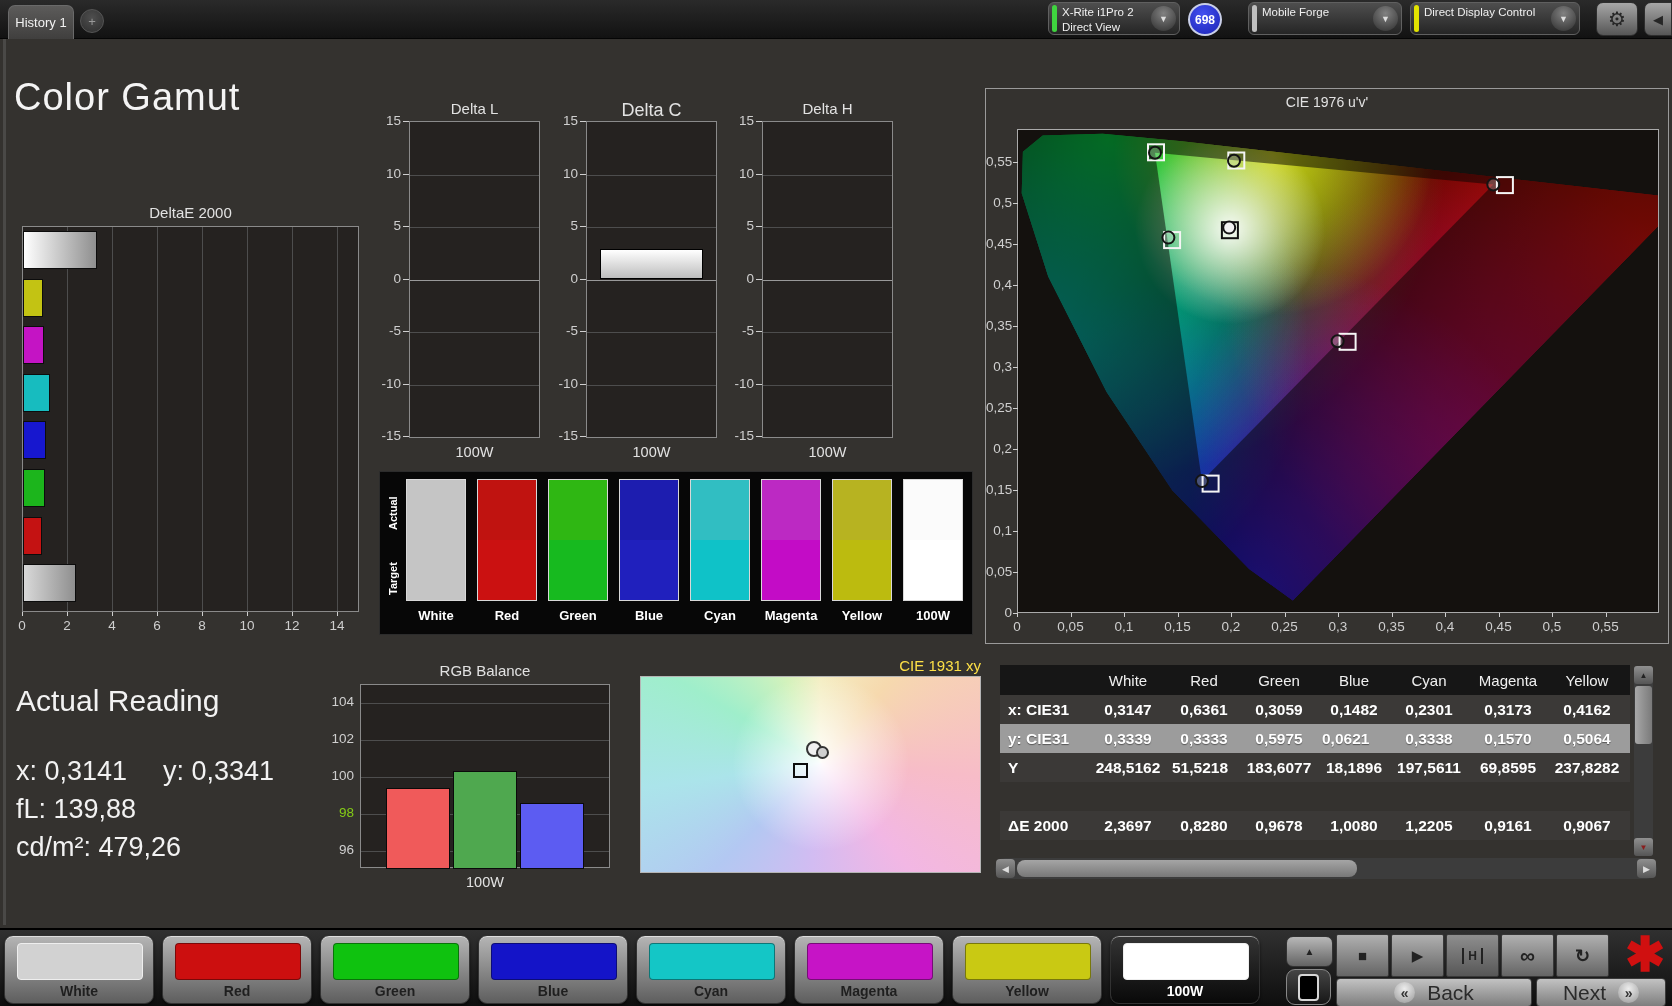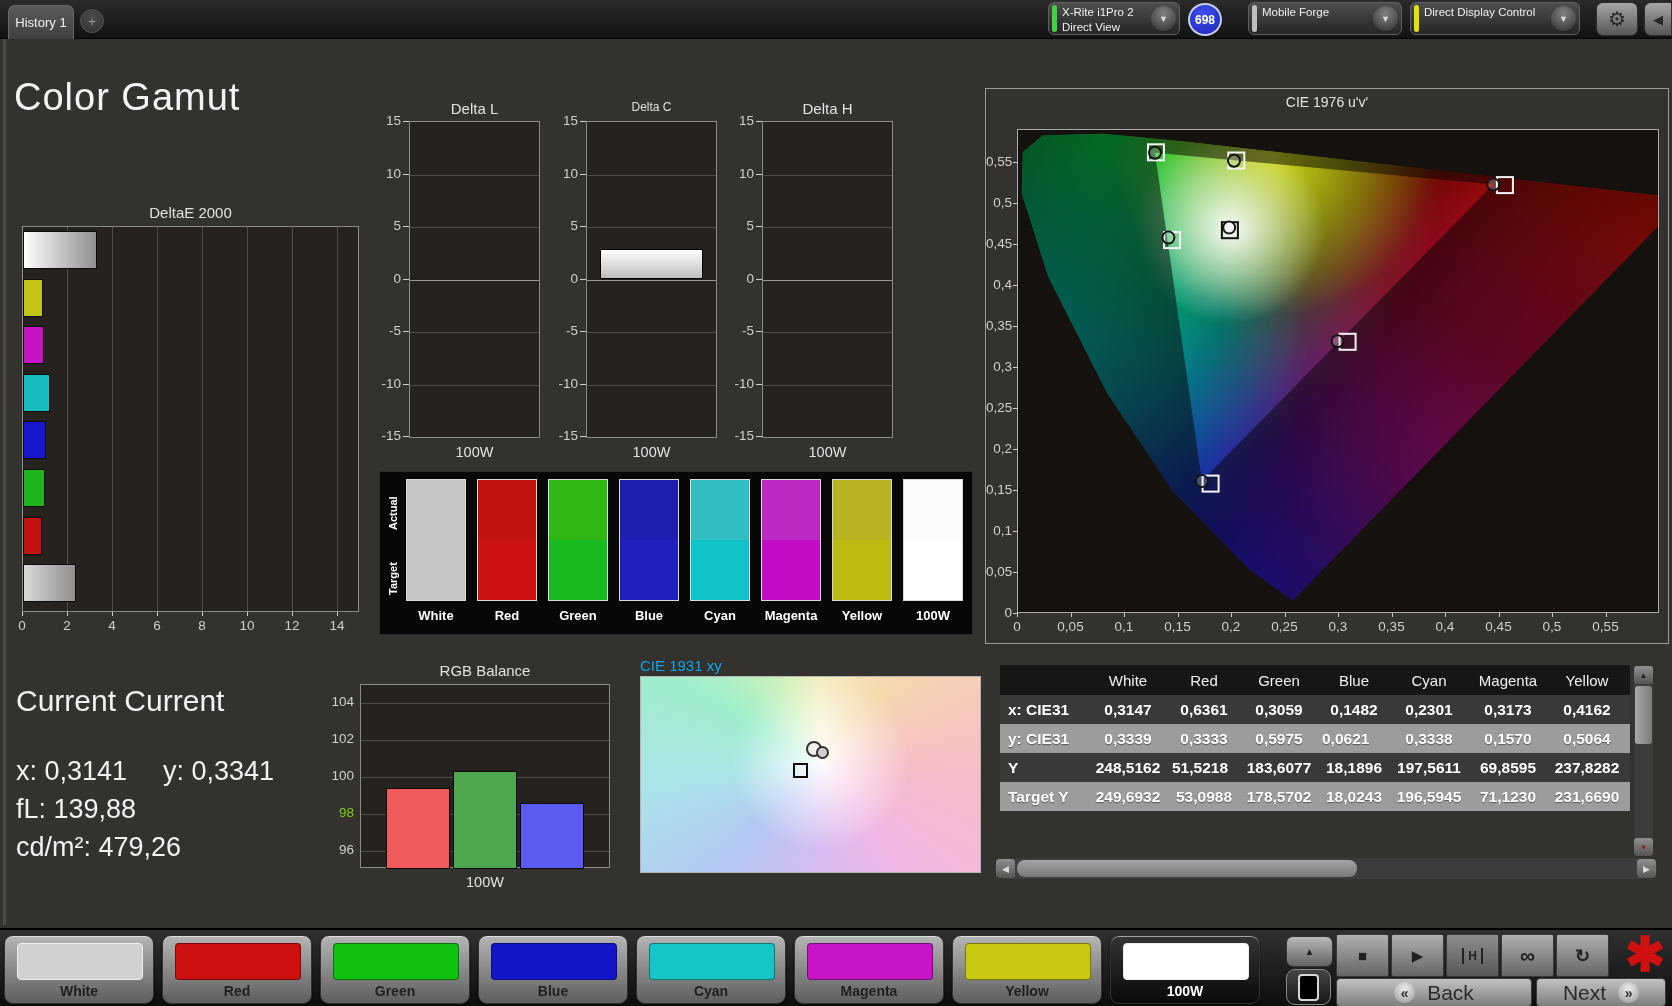"Delta C" div { font-size: 12px -> 18px }
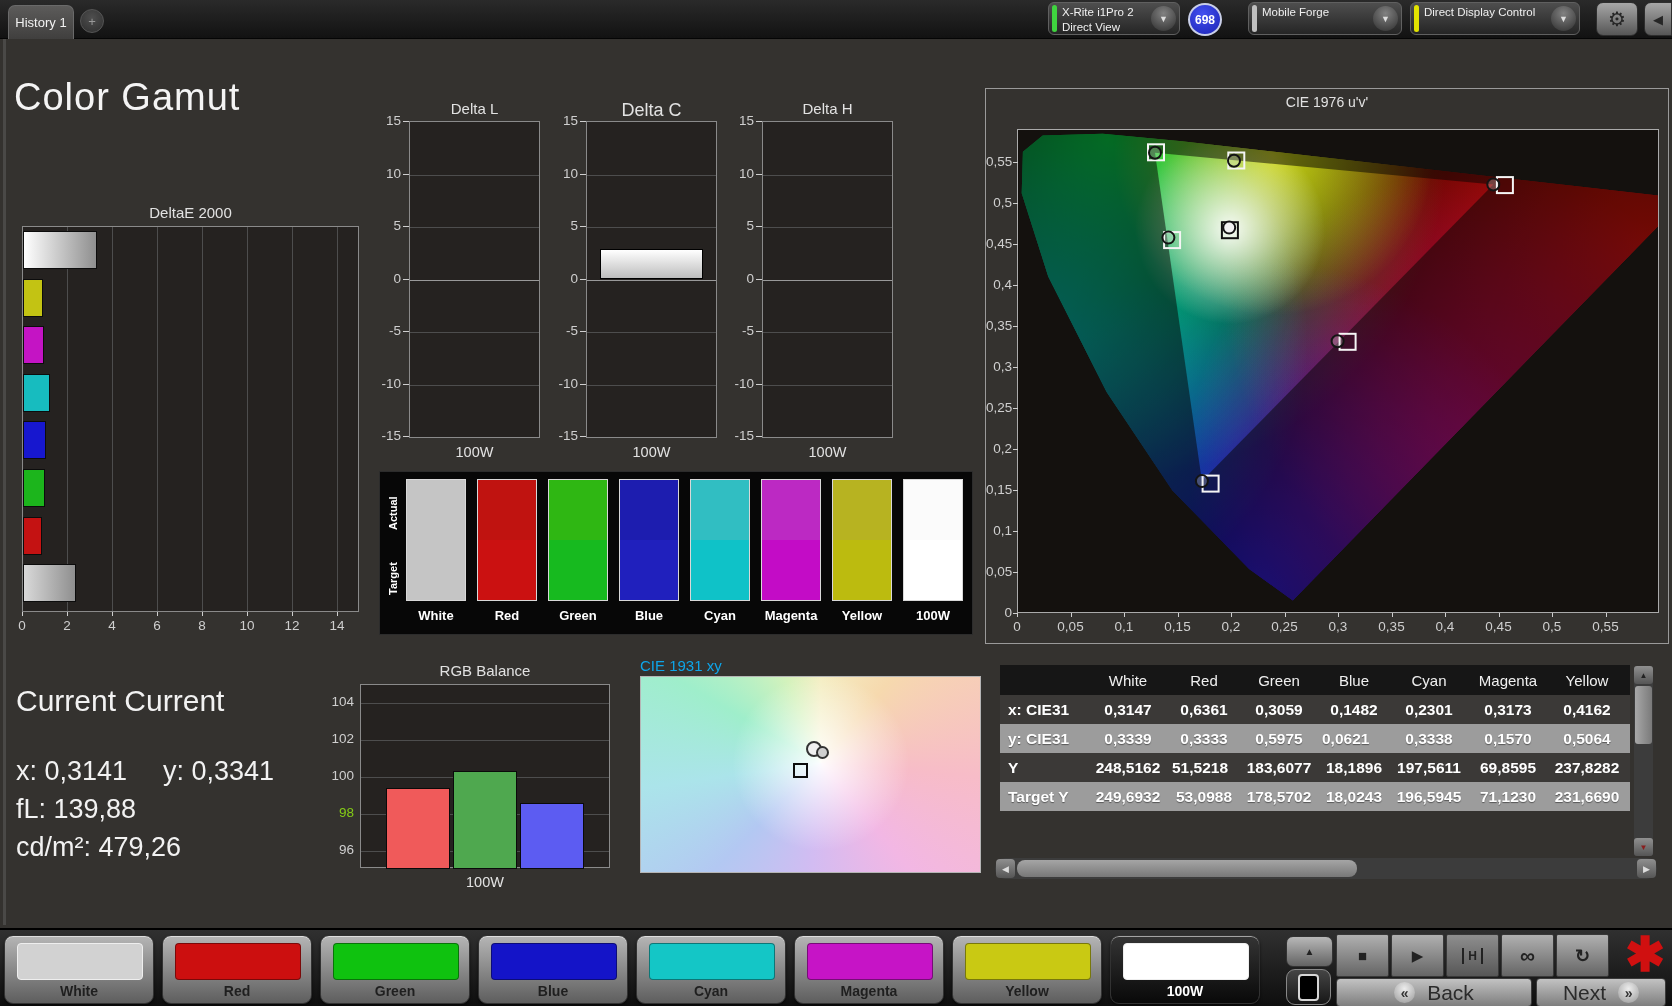"CIE 1931 xy" div { color: #0ea5e9 -> #fde047; text-align: left -> right }
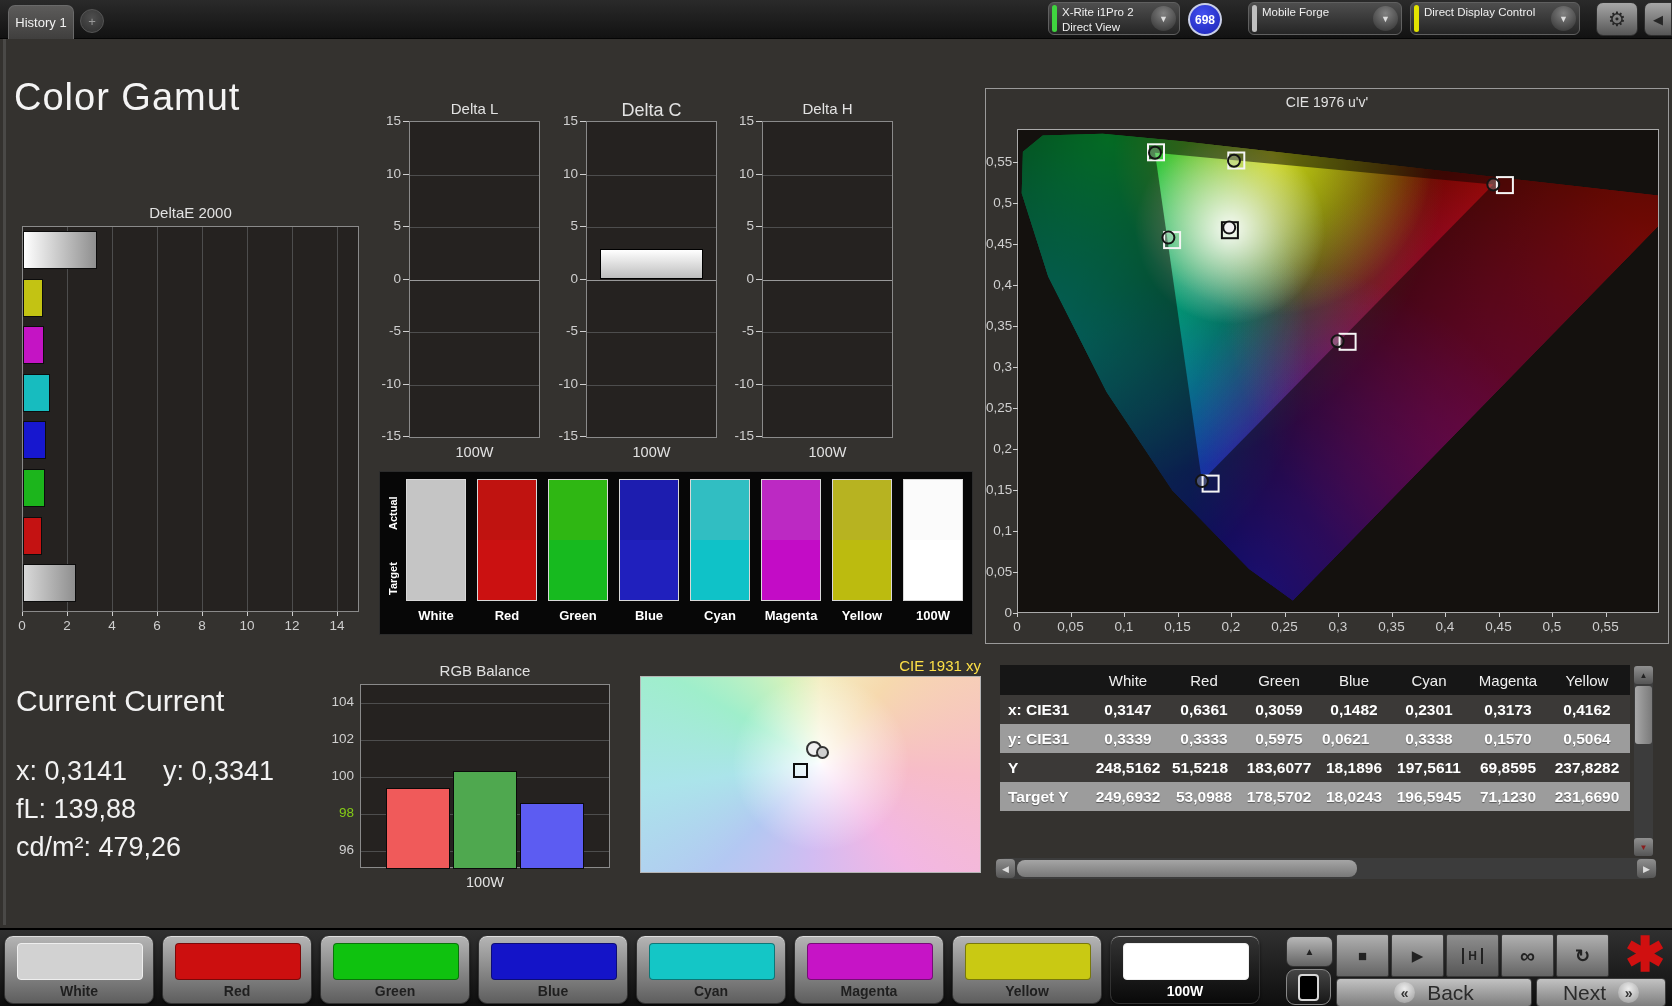"Current Current" div.cr-title { text: Current Current -> Actual Reading }
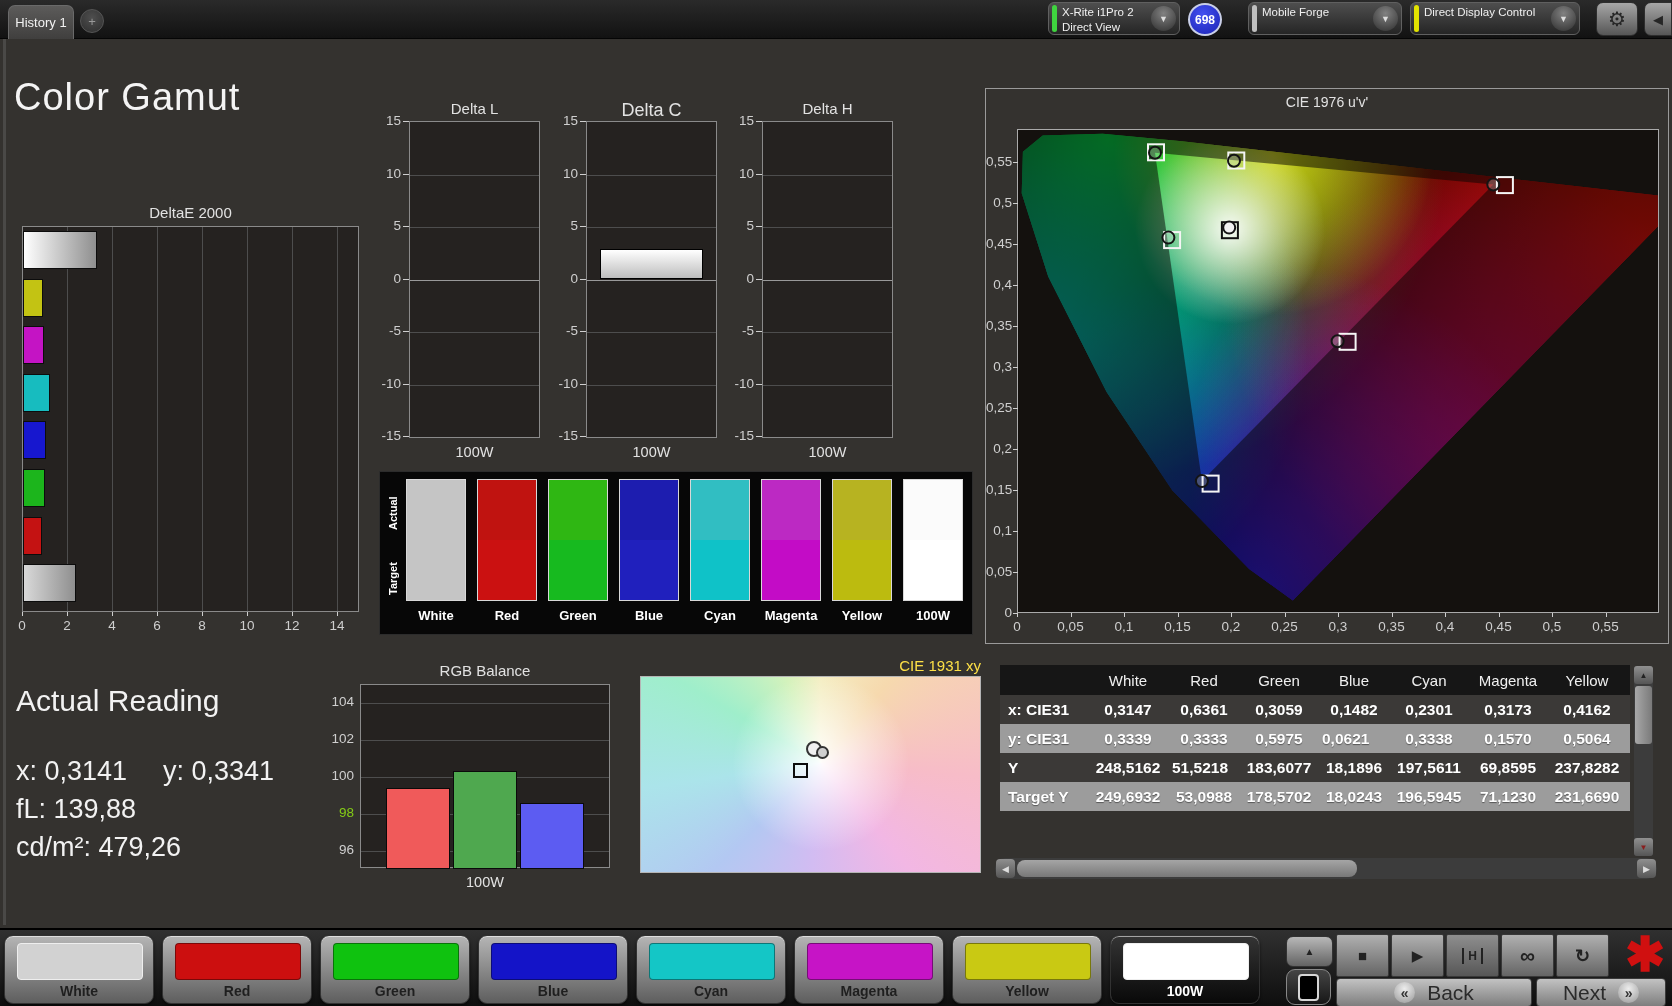"Target Y" div { html: <div> <div>Target Y</div> <div>249,6932</div> <div>53,0988</div> <div>178,5702</div> <div>18,0243</div> <div>196,5945</div> <div>71,1230</div> <div>231,6690</div> </div> -> none }
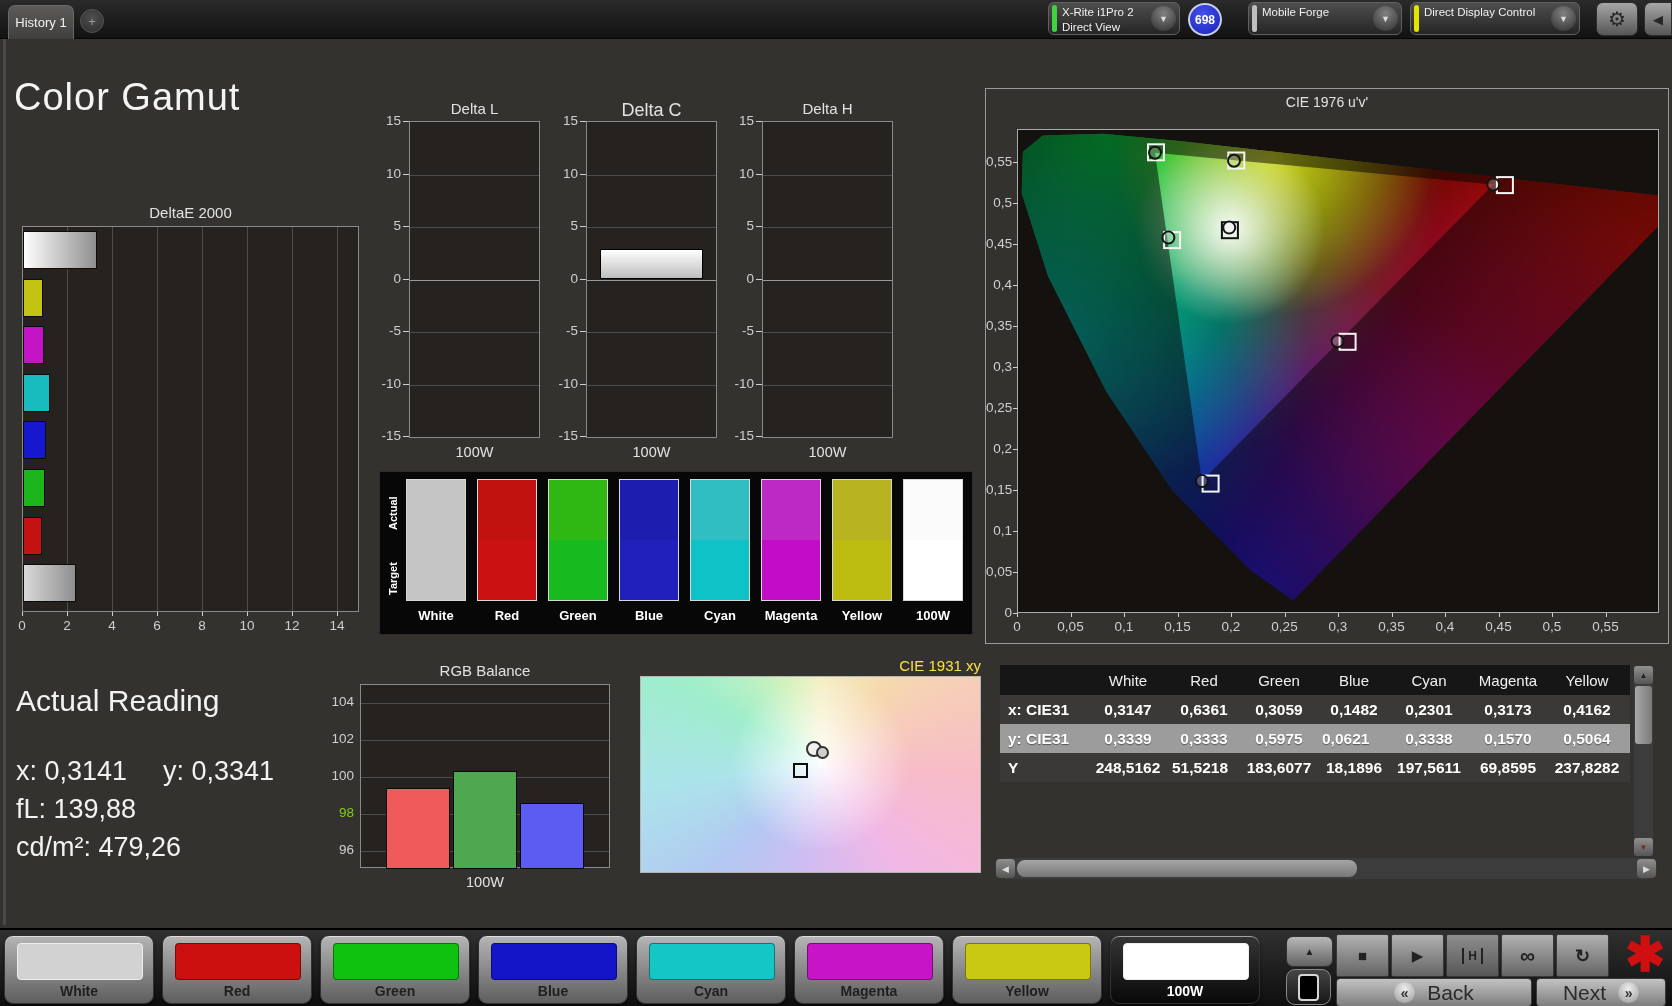"ΔE 2000" div { html: none -> <div> <div>ΔE 2000</div> <div>2,3697</div> <div>0,8280</div> <div>0,9678</div> <div>1,0080</div> <div>1,2205</div> <div>0,9161</div> <div>0,9067</div> </div> }
